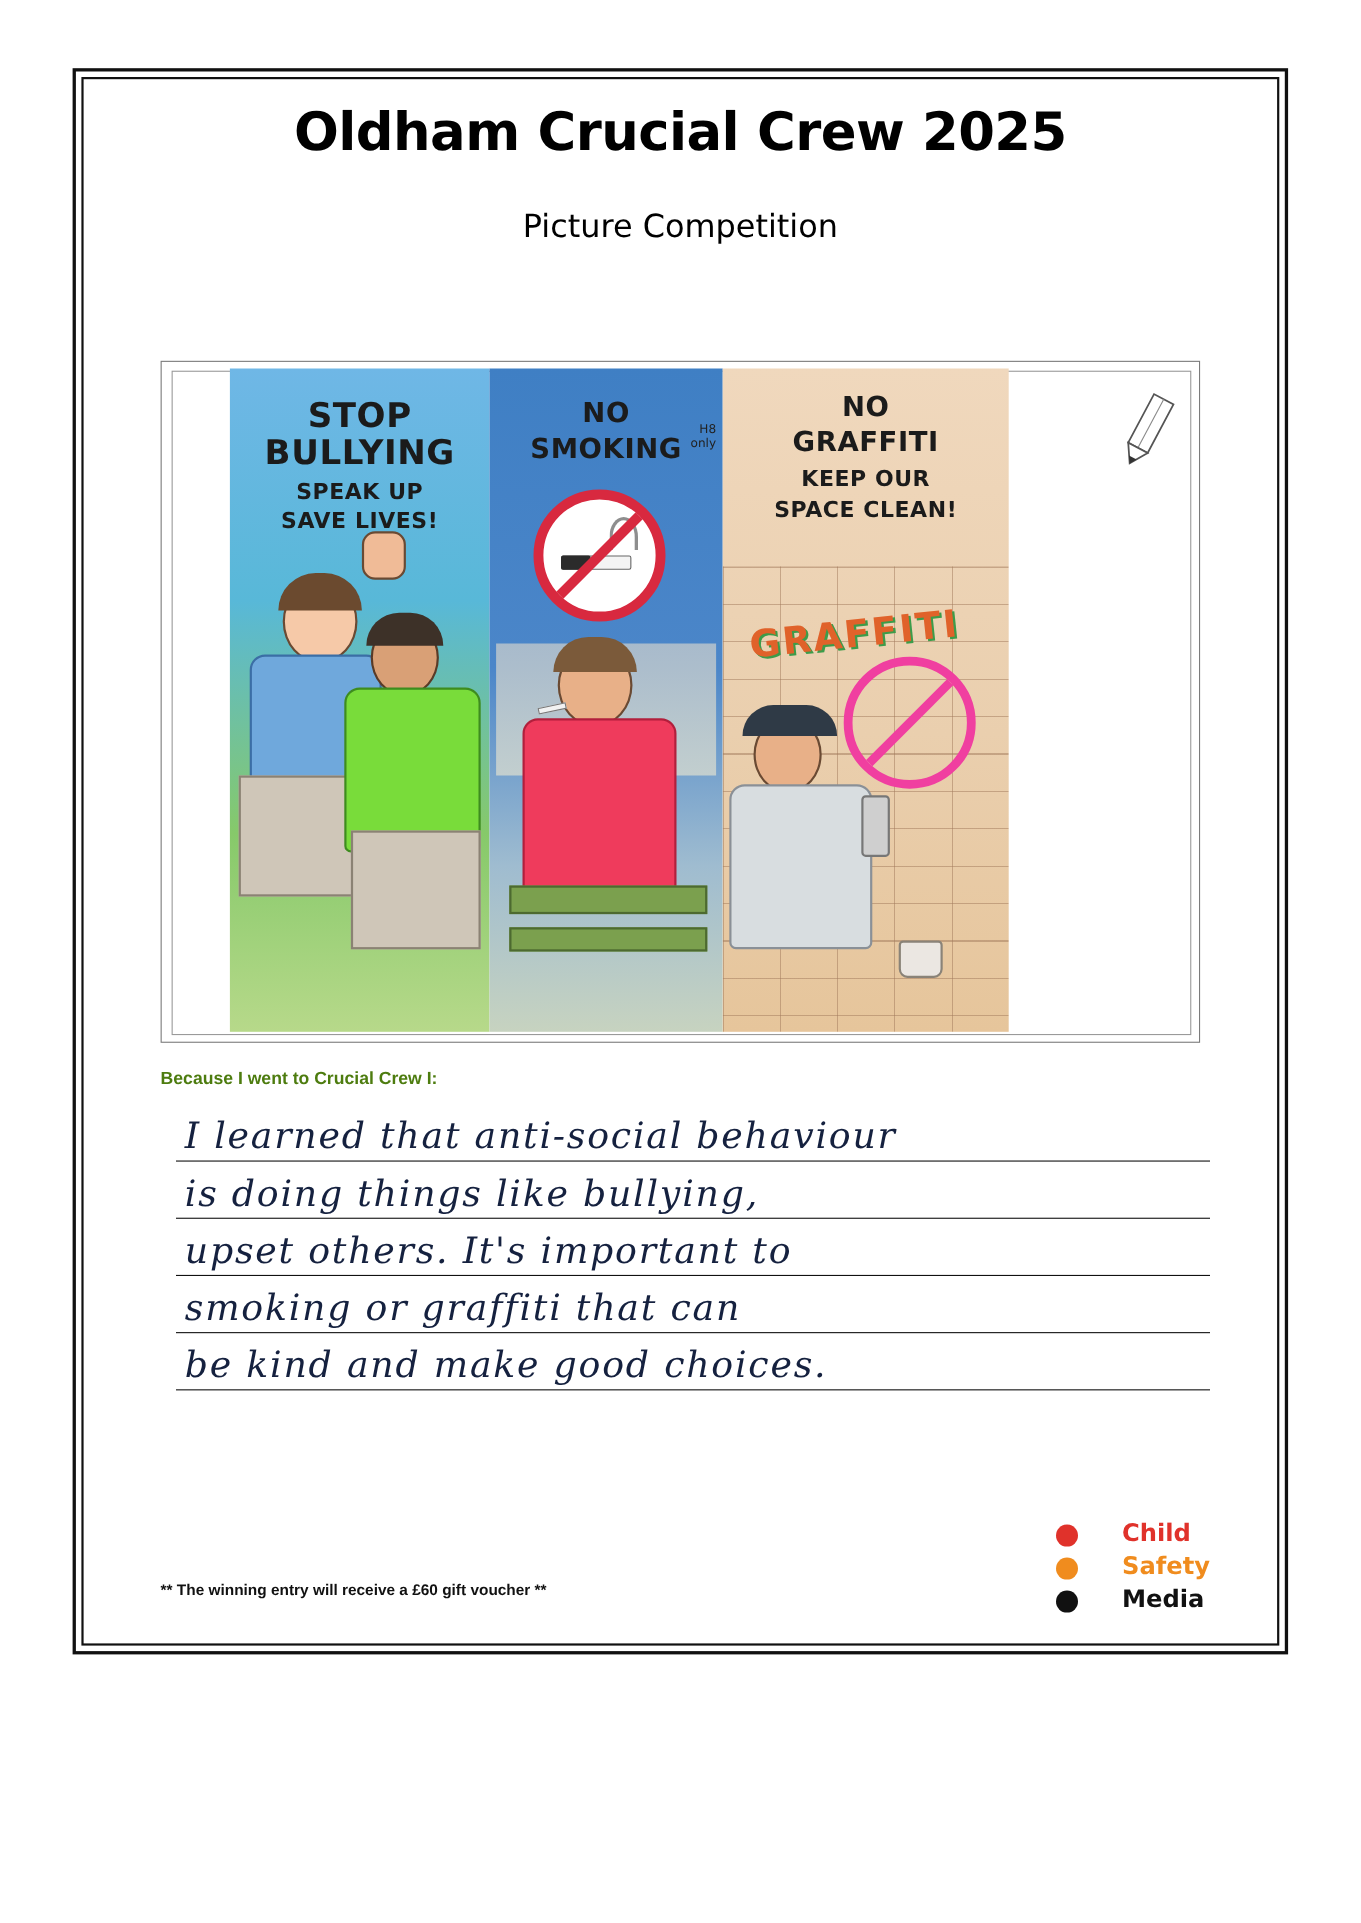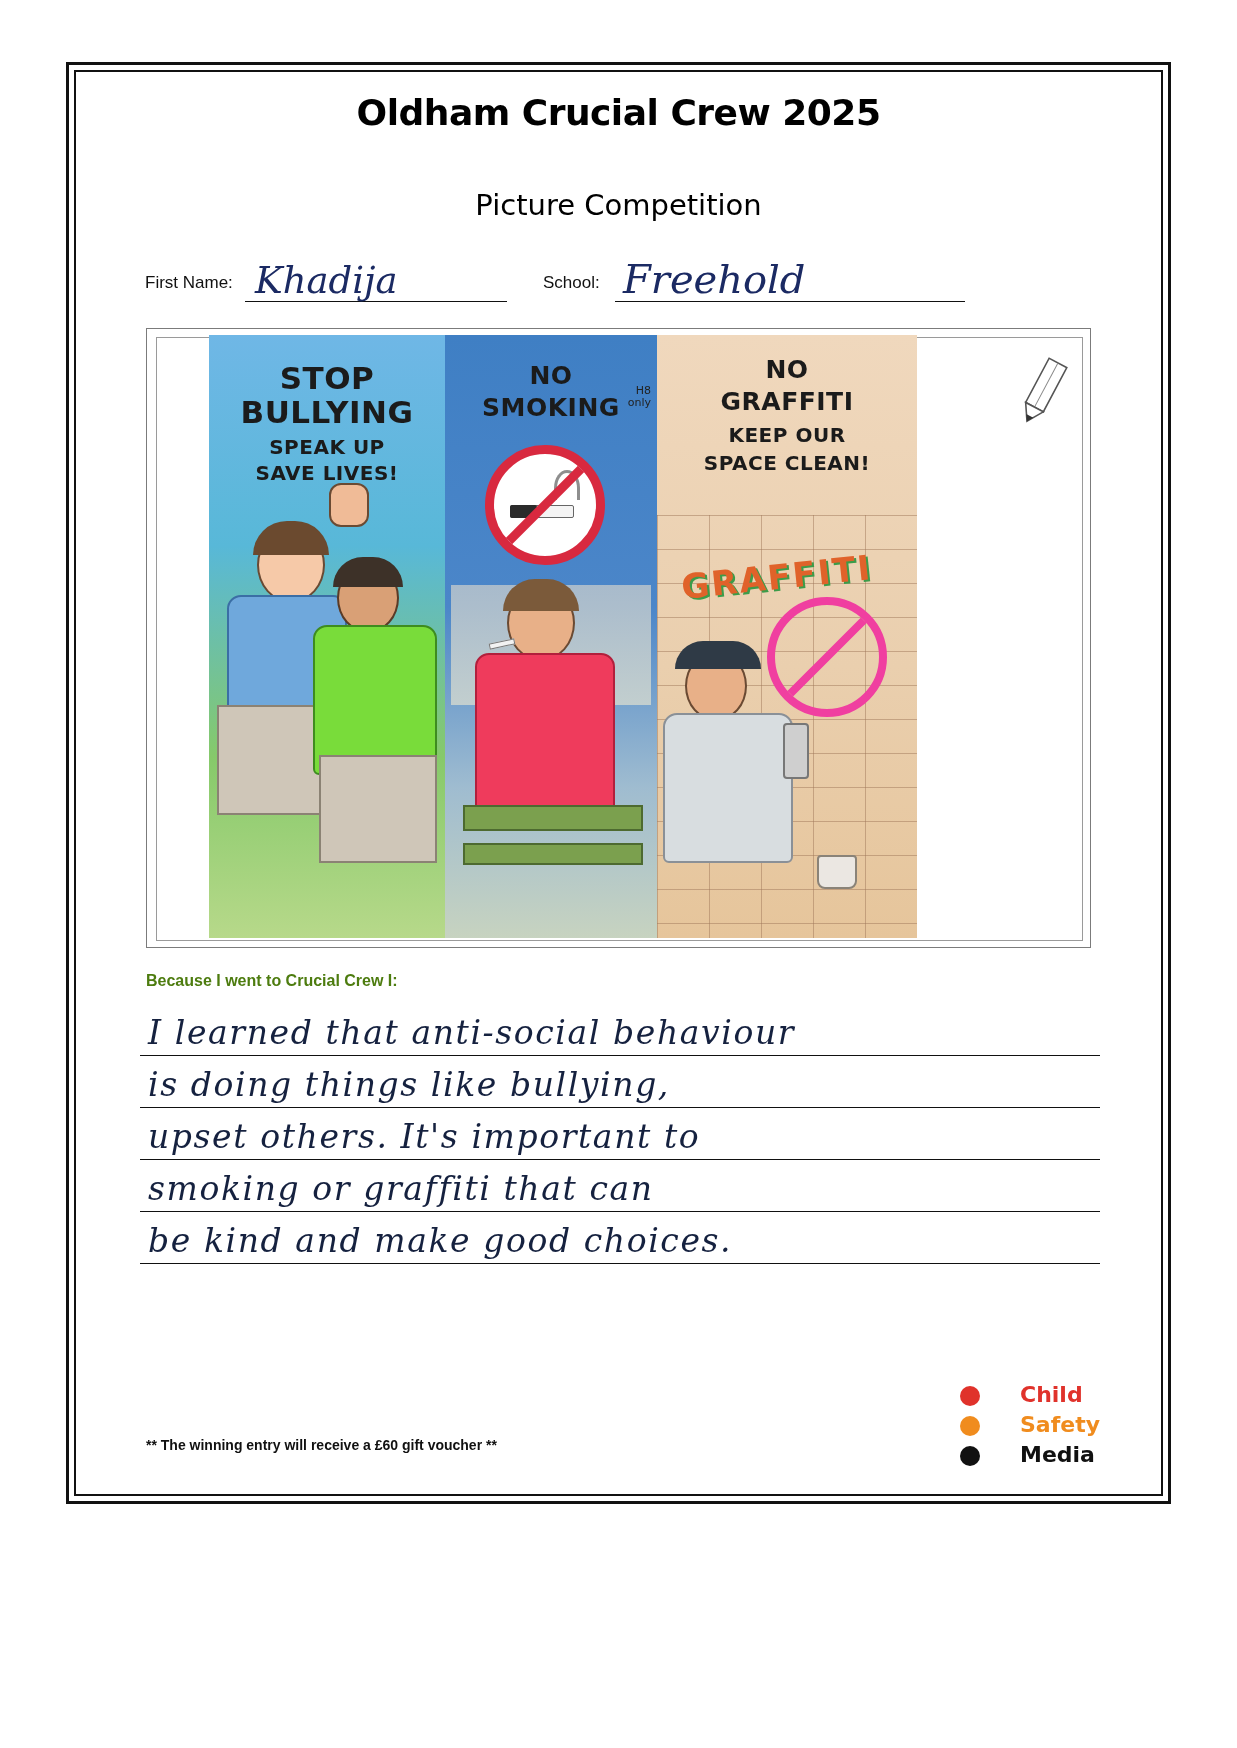"Oldham Crucial Crew 2025" .title { font-size: 36px -> 48px }
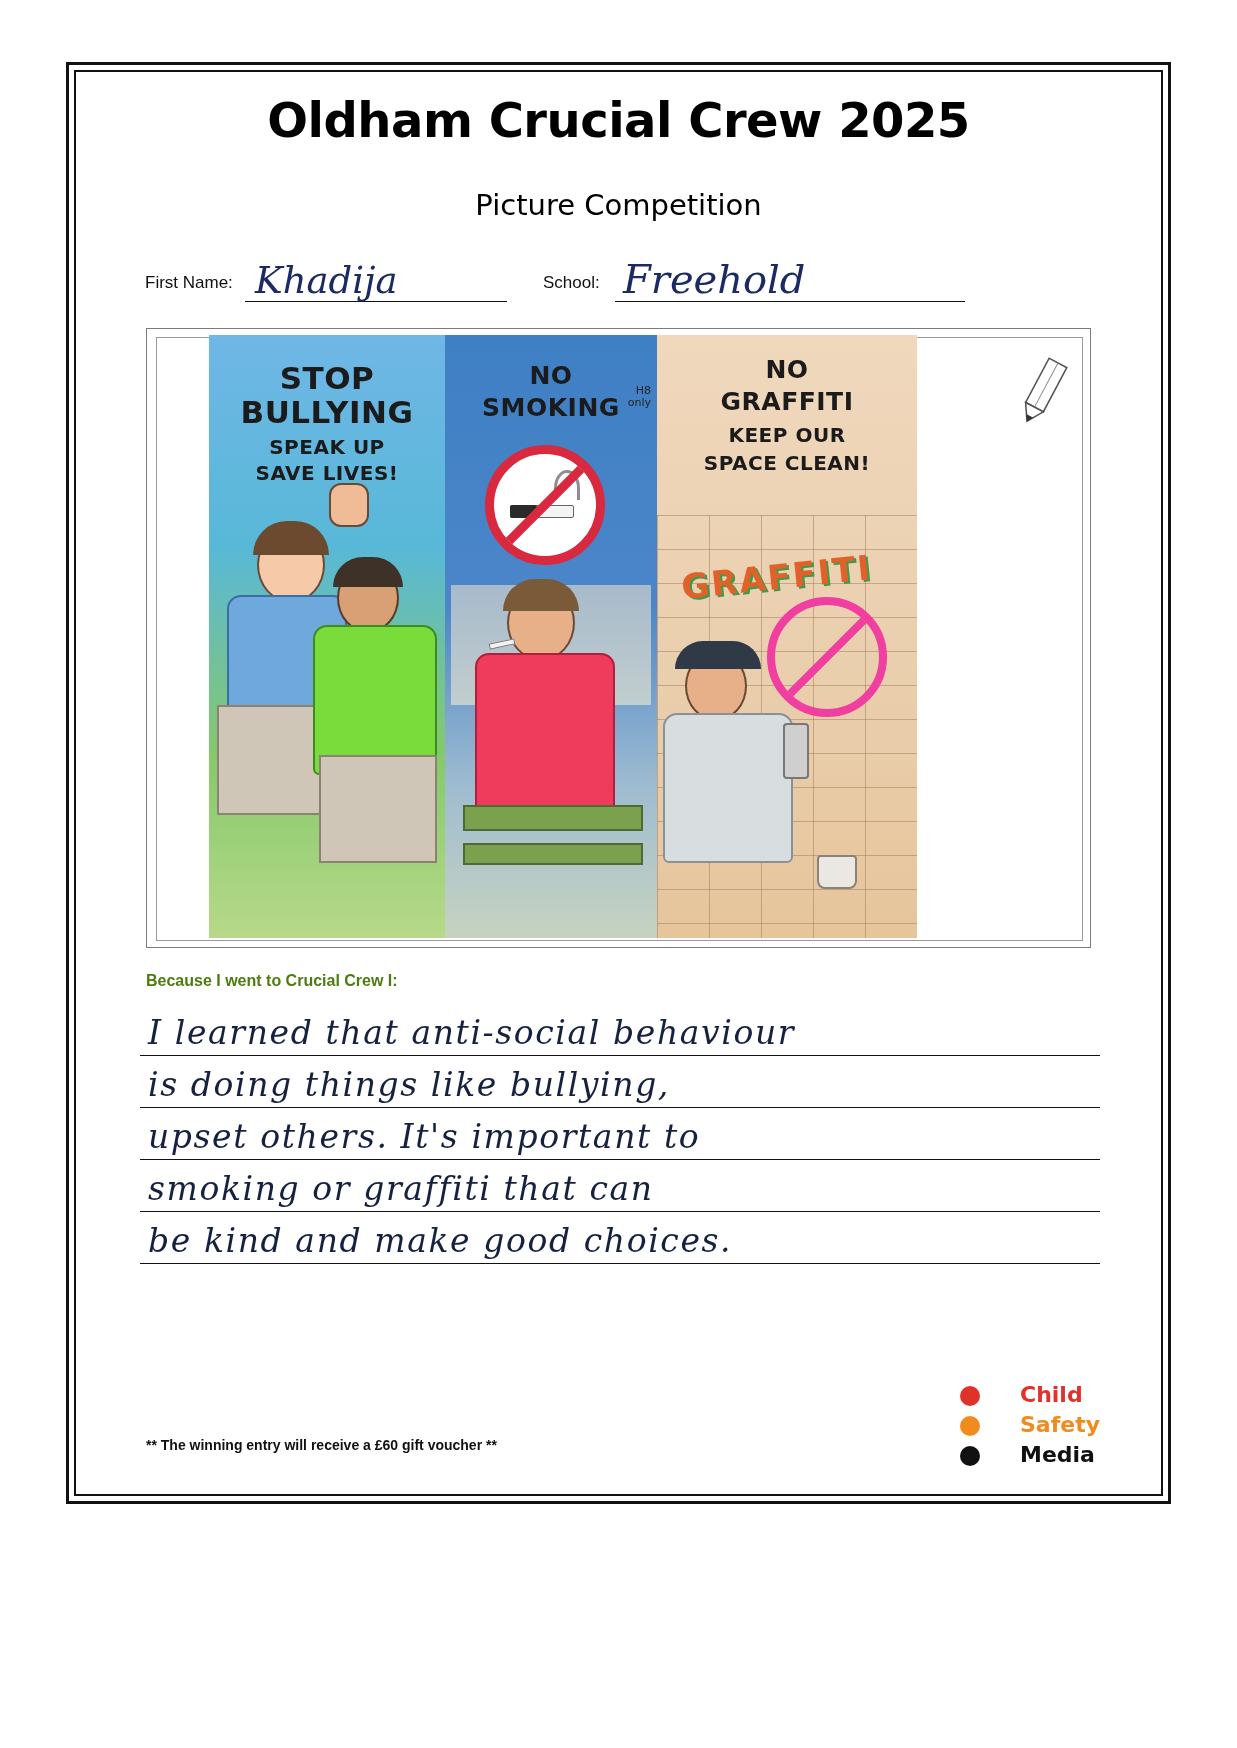"First Name:" div.fieldrow { html: <div> <div>First Name:</div> <div></div> <div>Khadija</div> <div>School:</div> <div></div> <div>Freehold</div> </div> -> none }
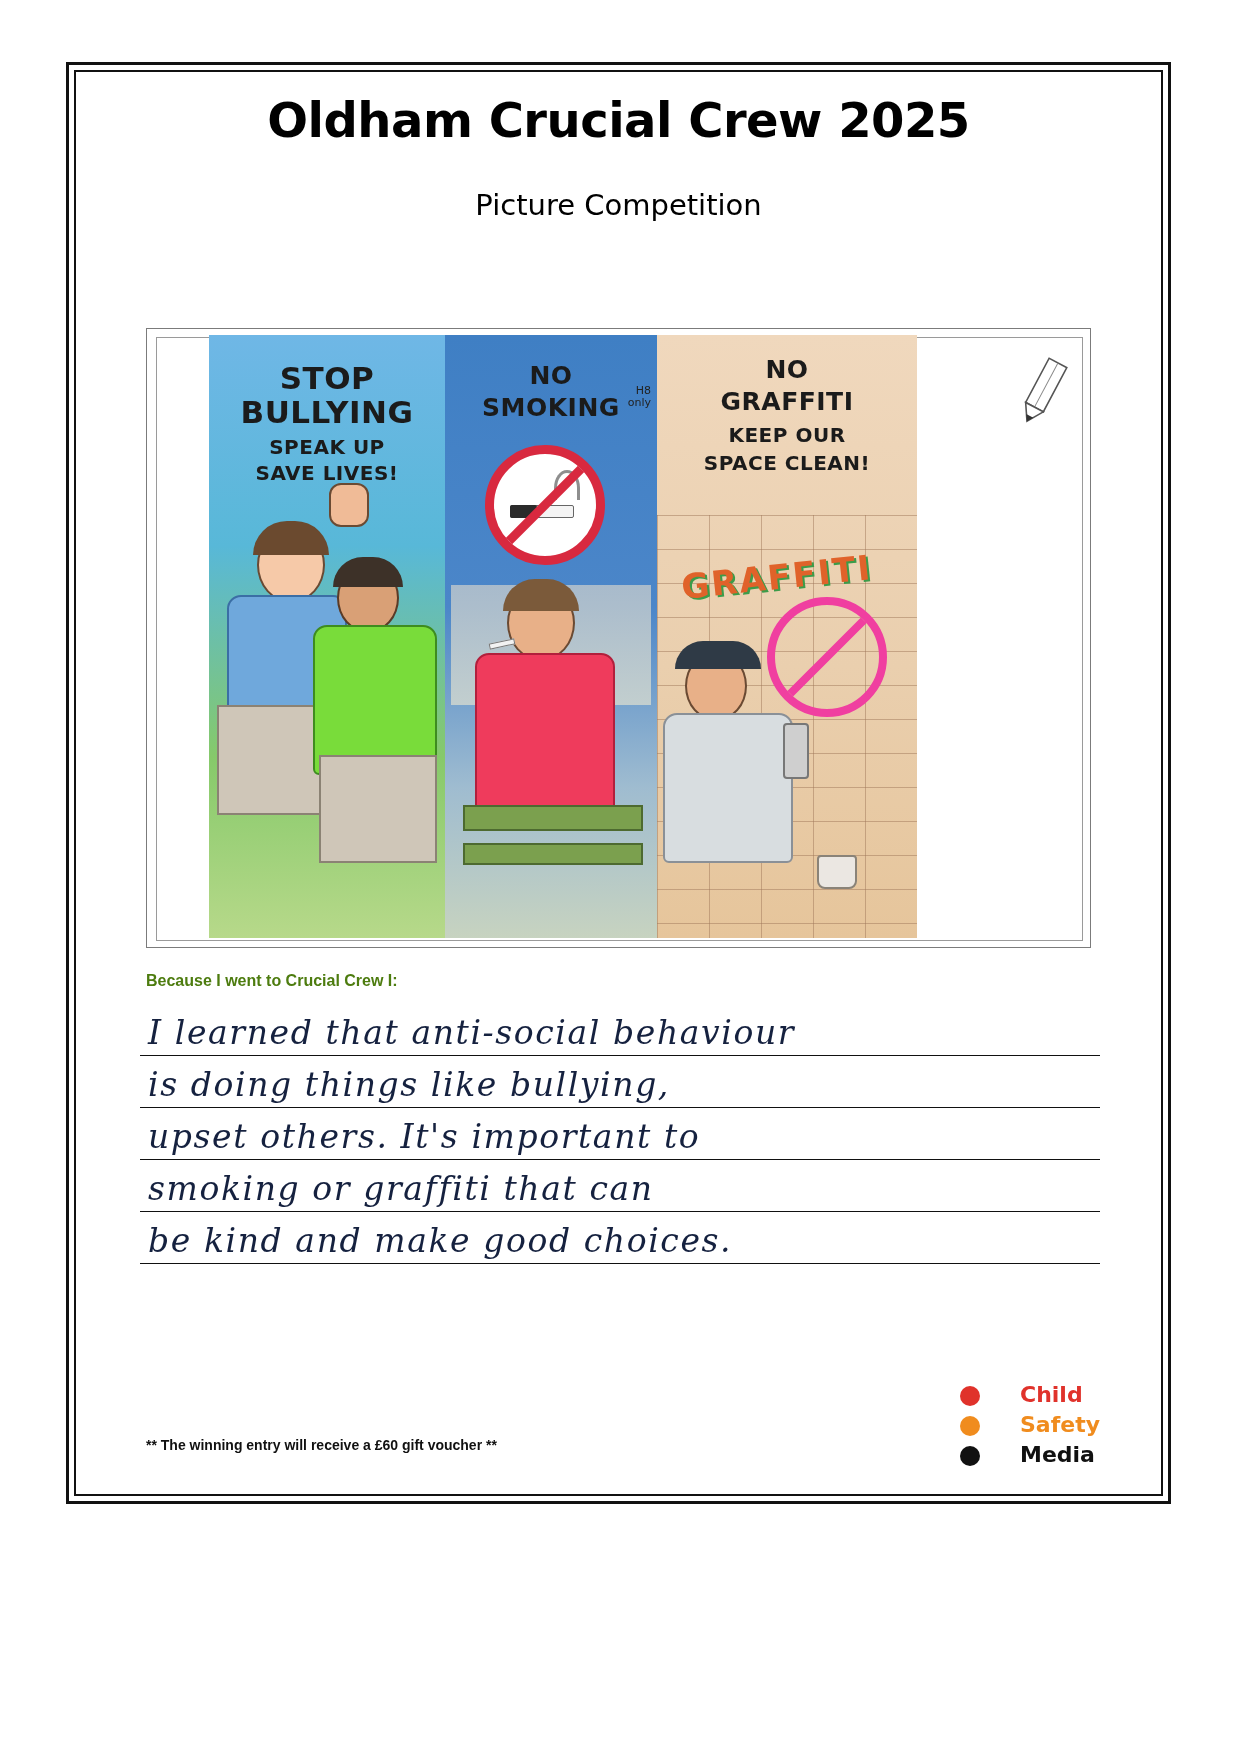"I learned that anti-social behaviour" .rule { margin-left: none -> 20px }
